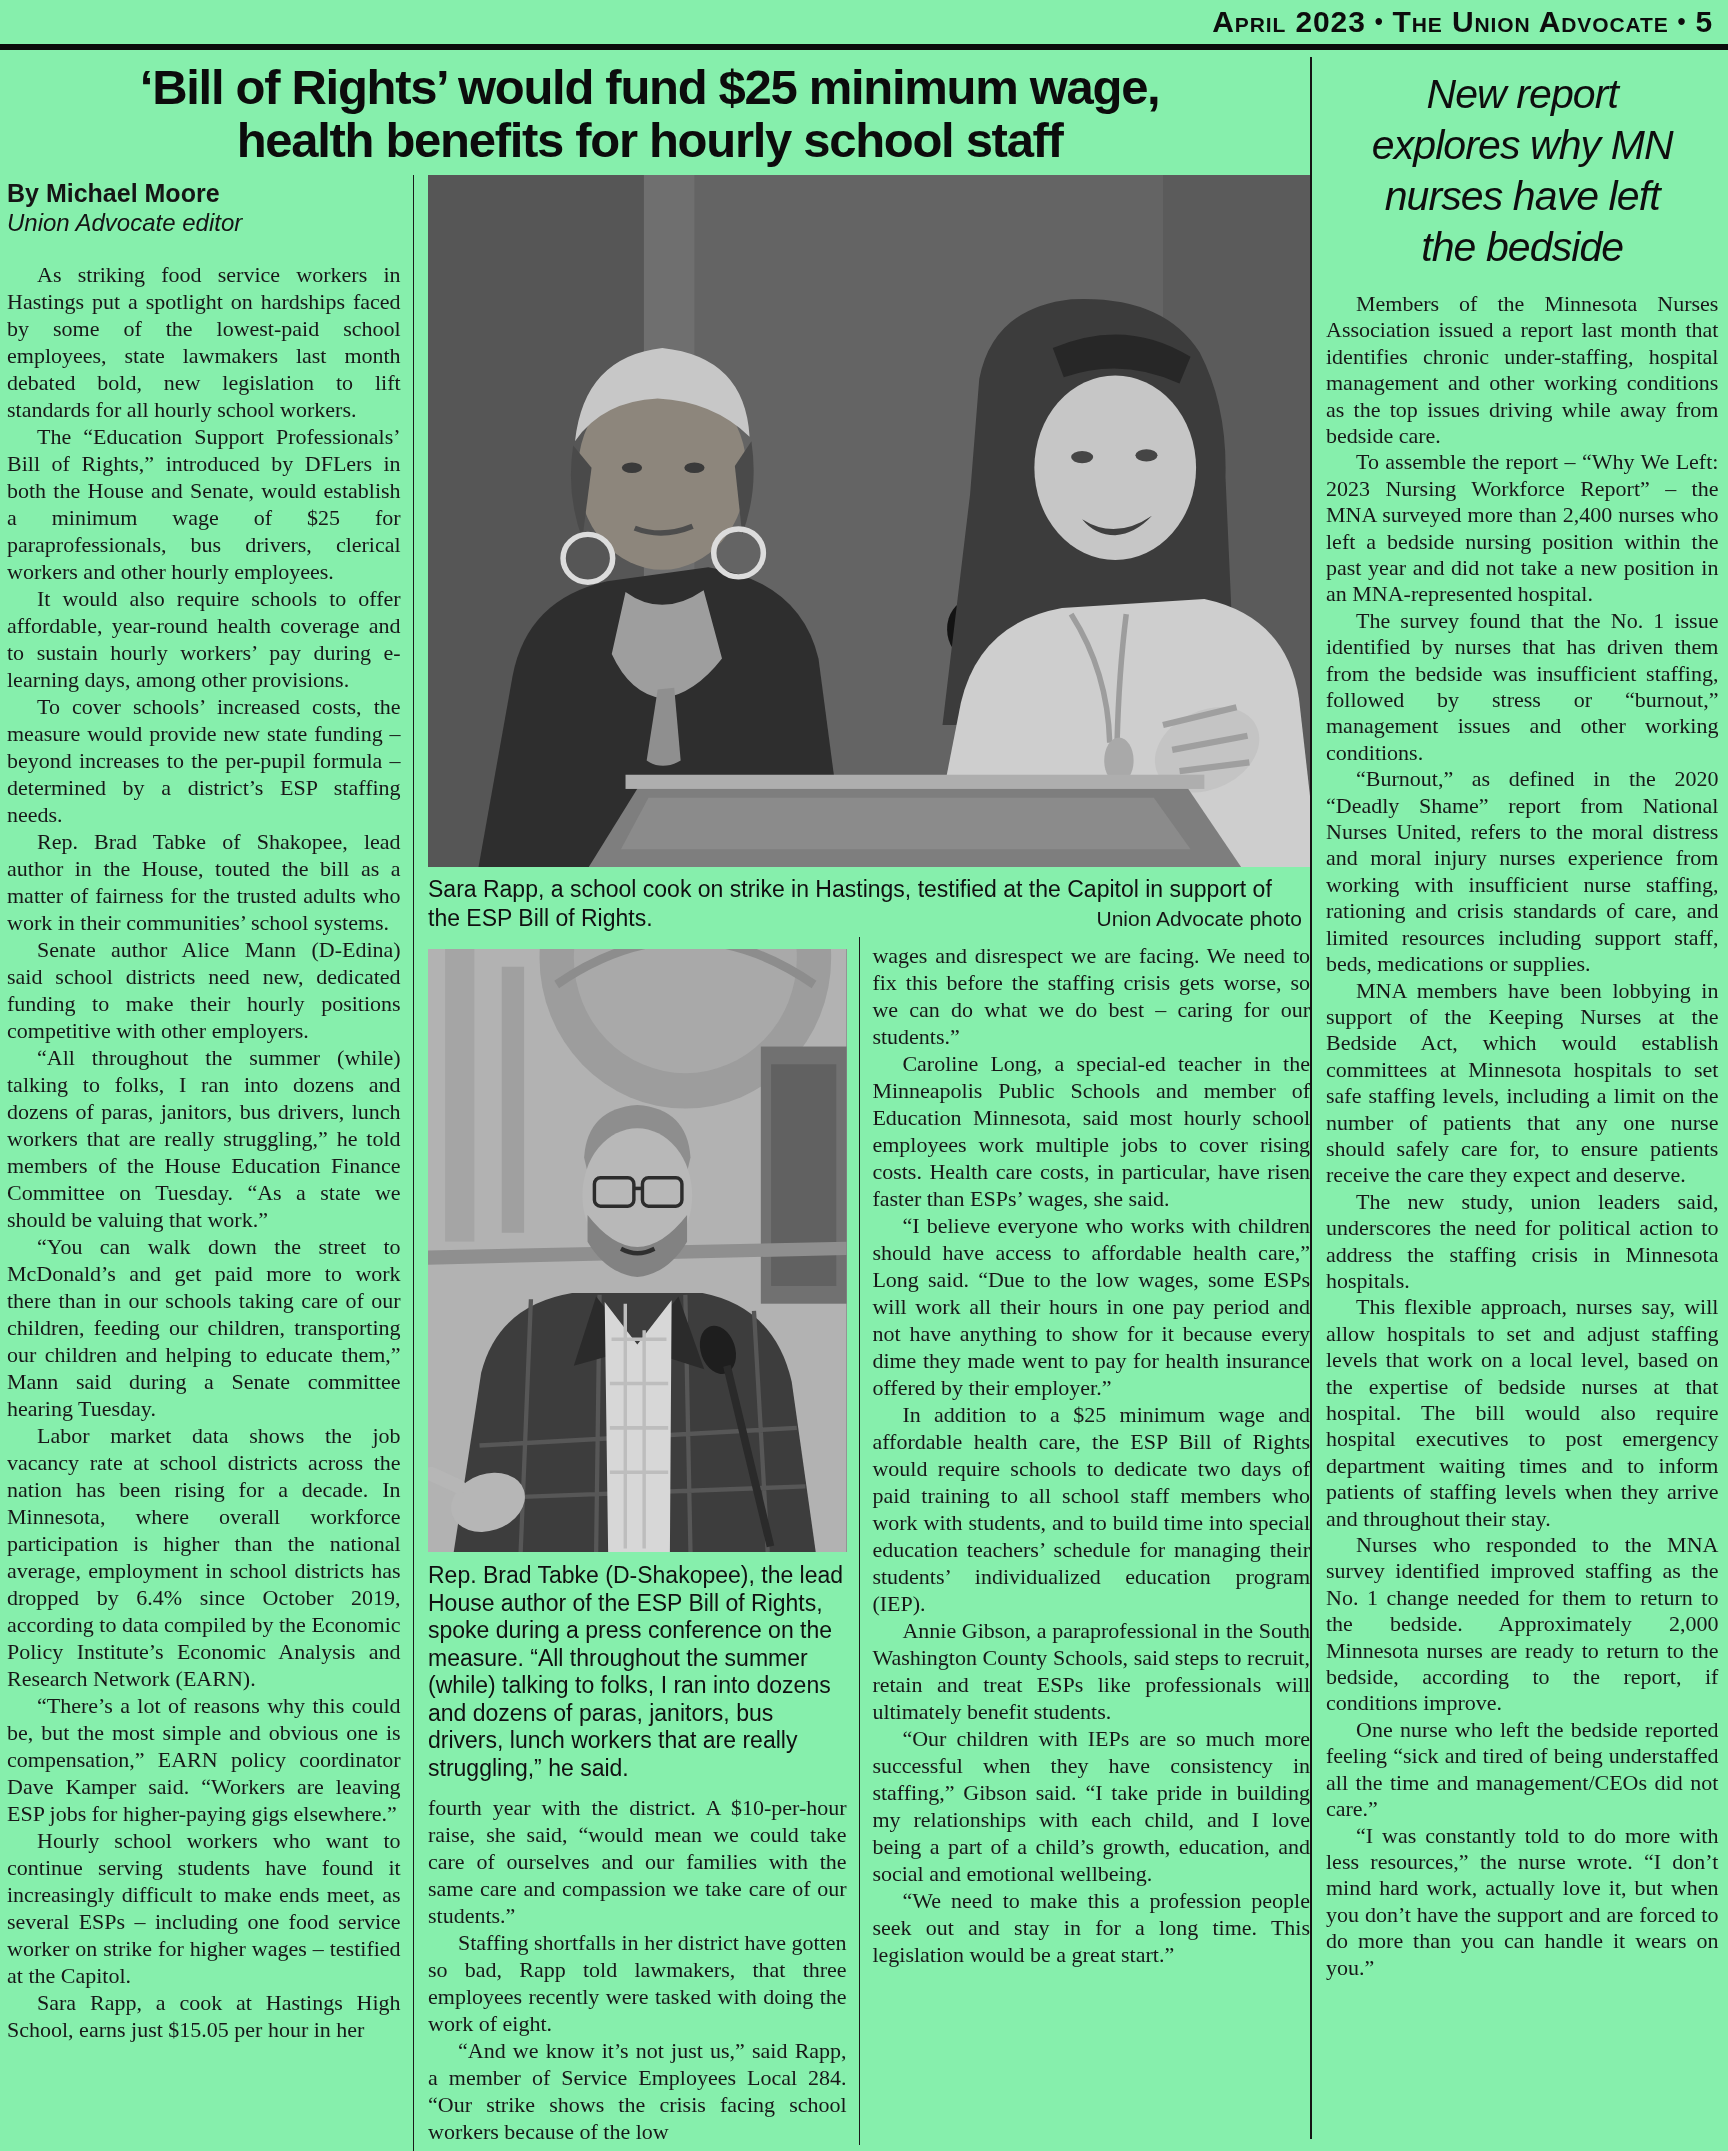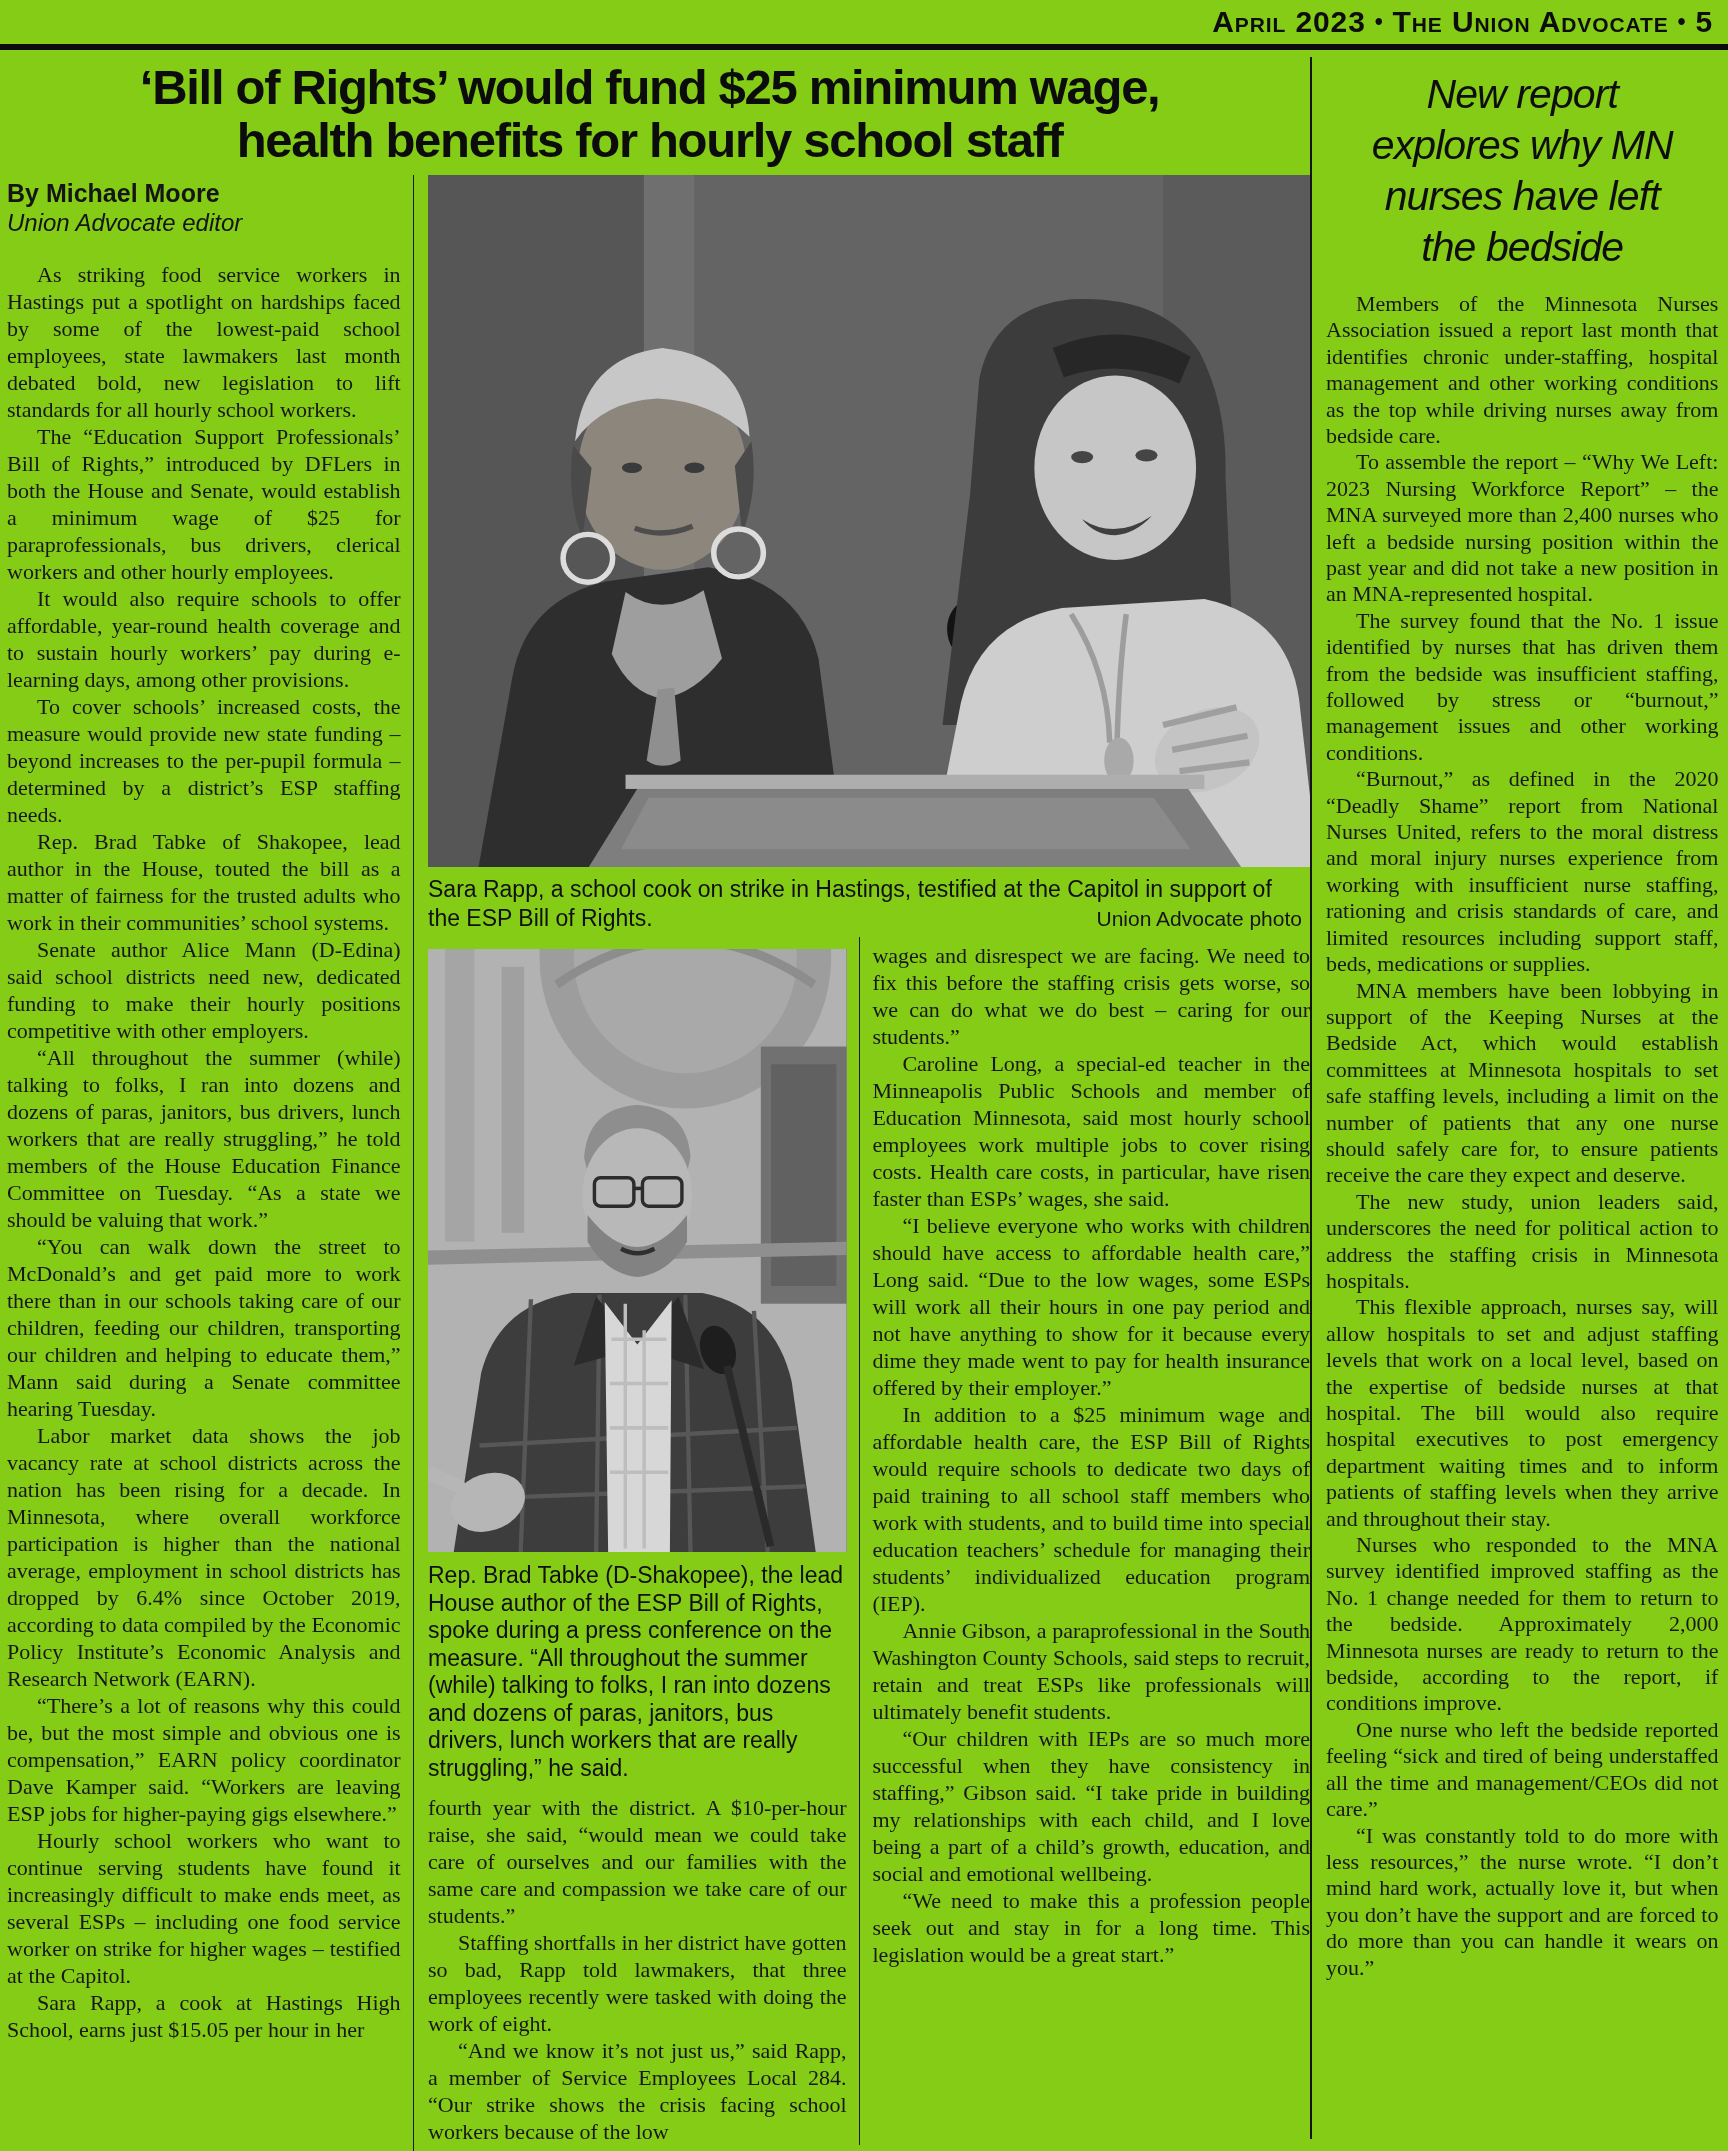"April 2023 • The Union" .page { background: #84cc16 -> #86efac }
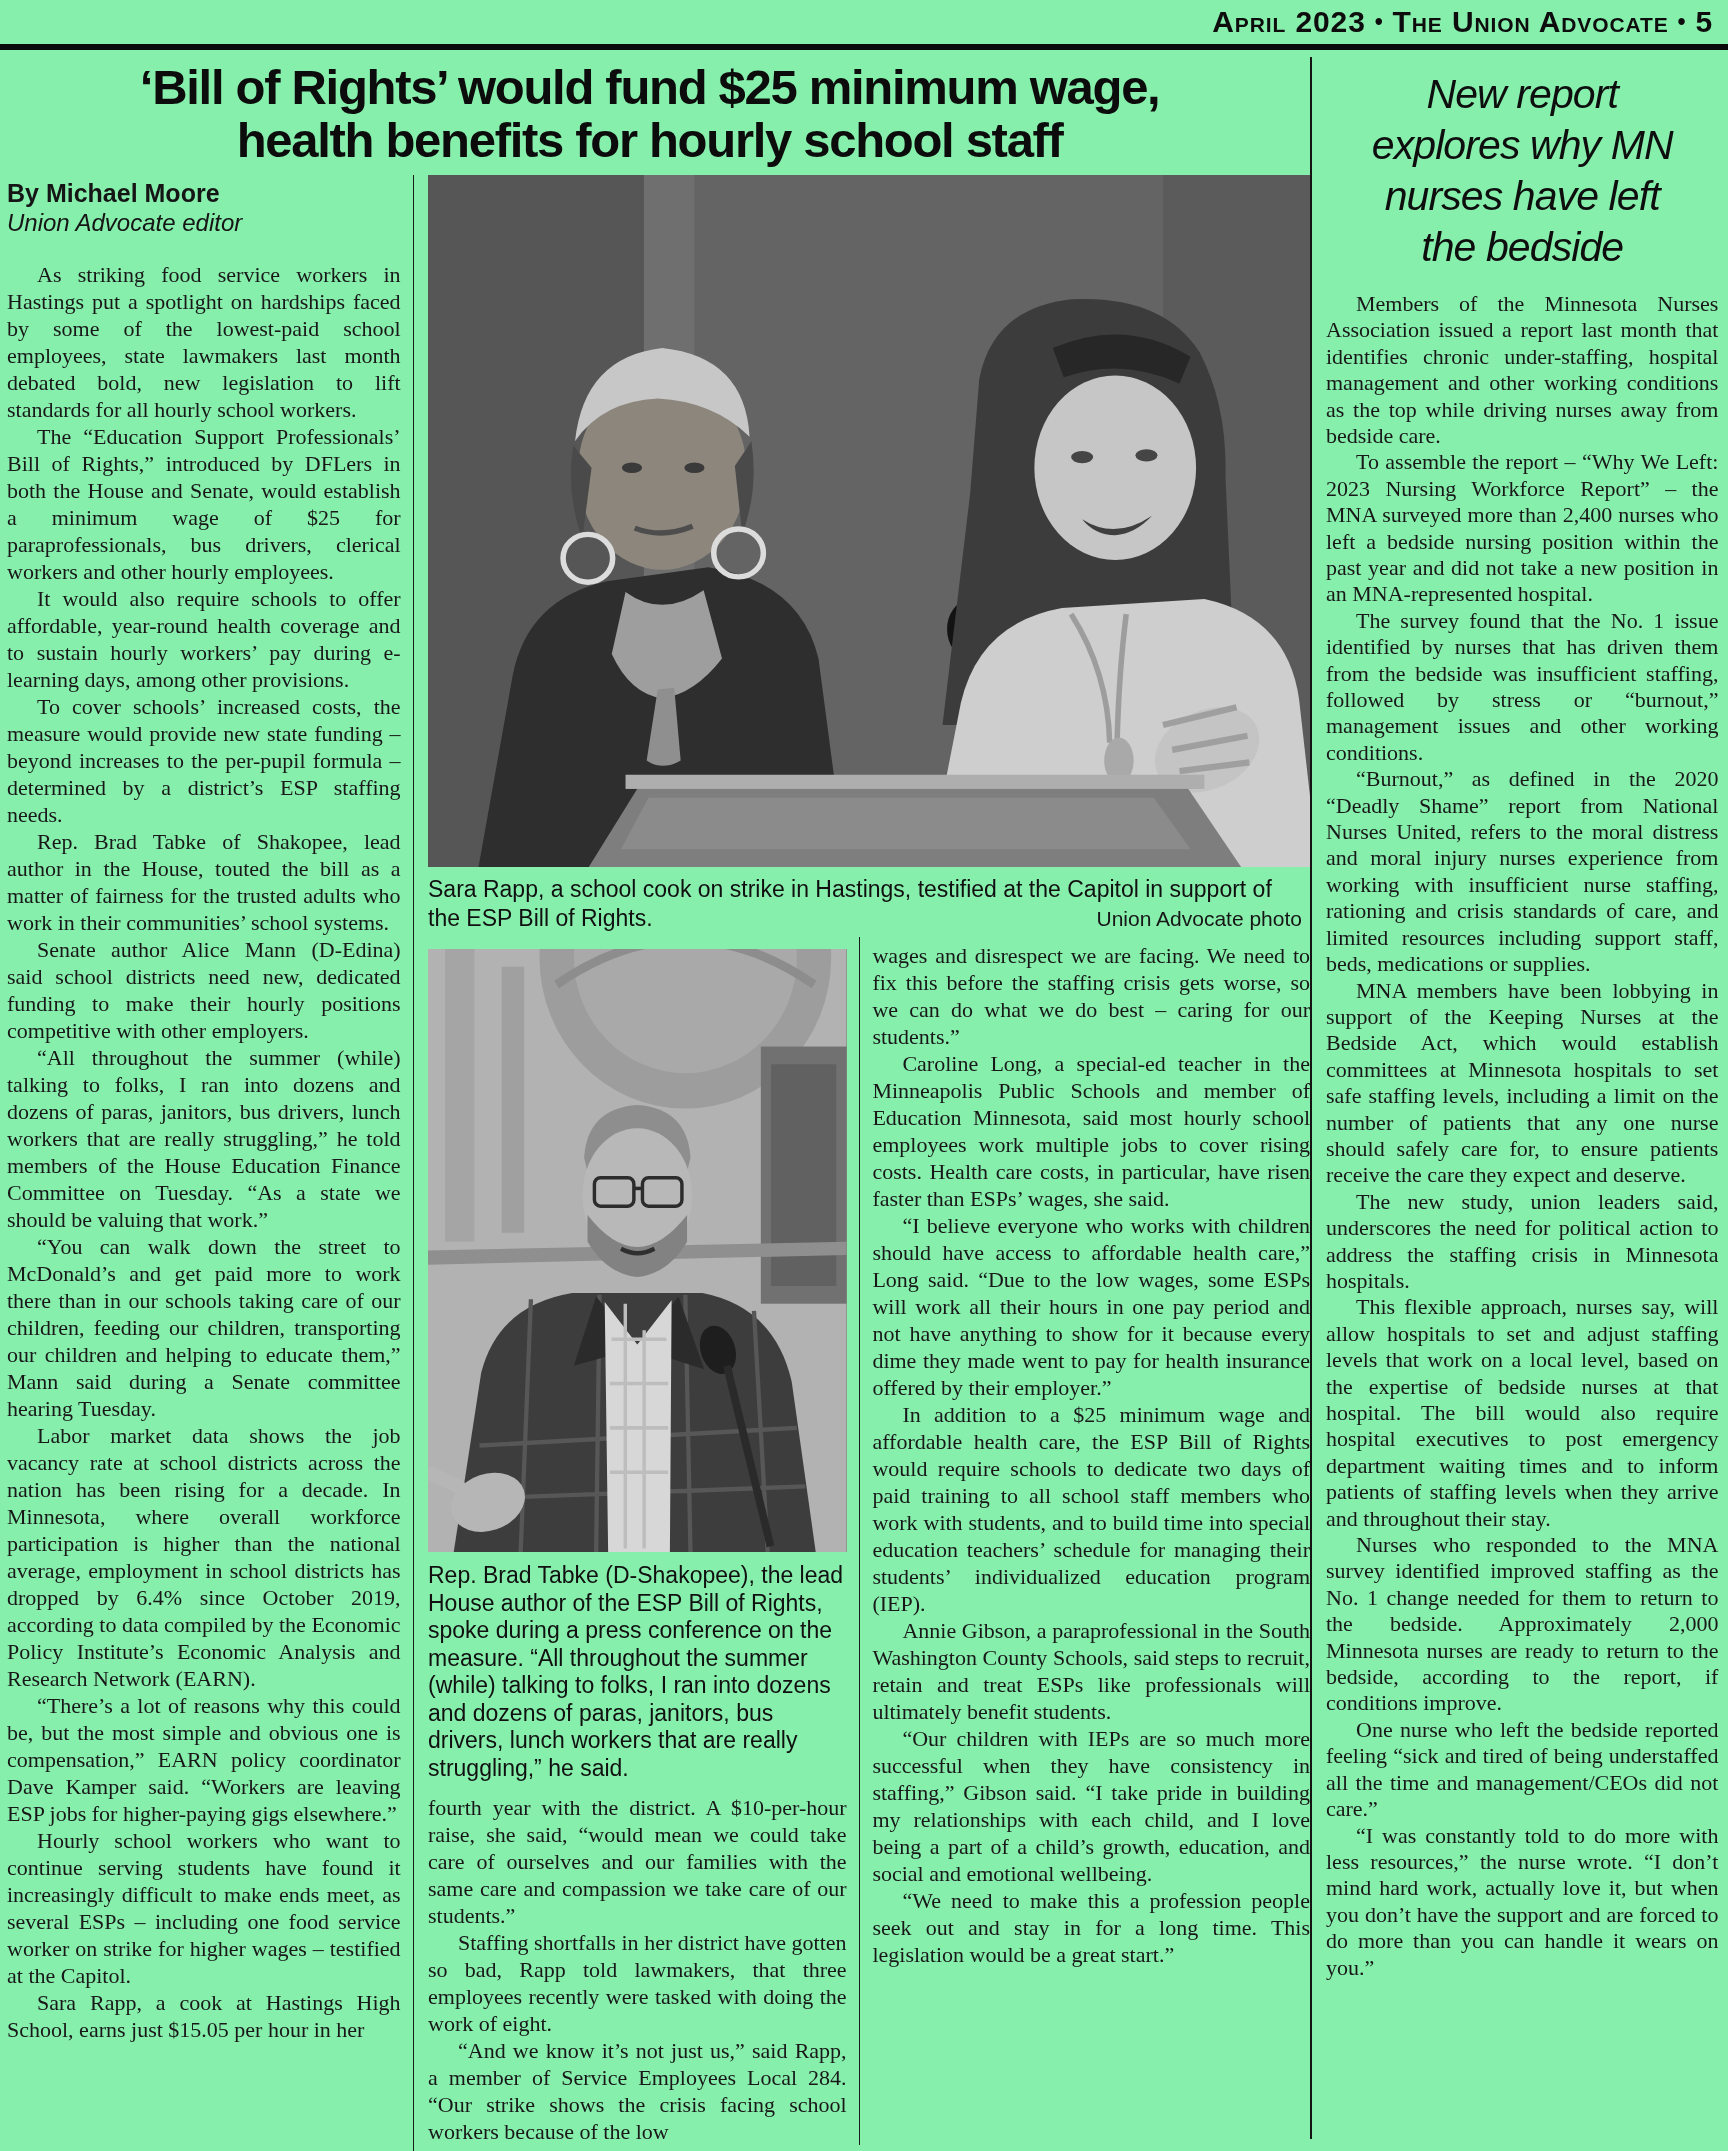"Members of the Minnesota Nurses" p.para { text: while driving nurses -> issues driving while }
